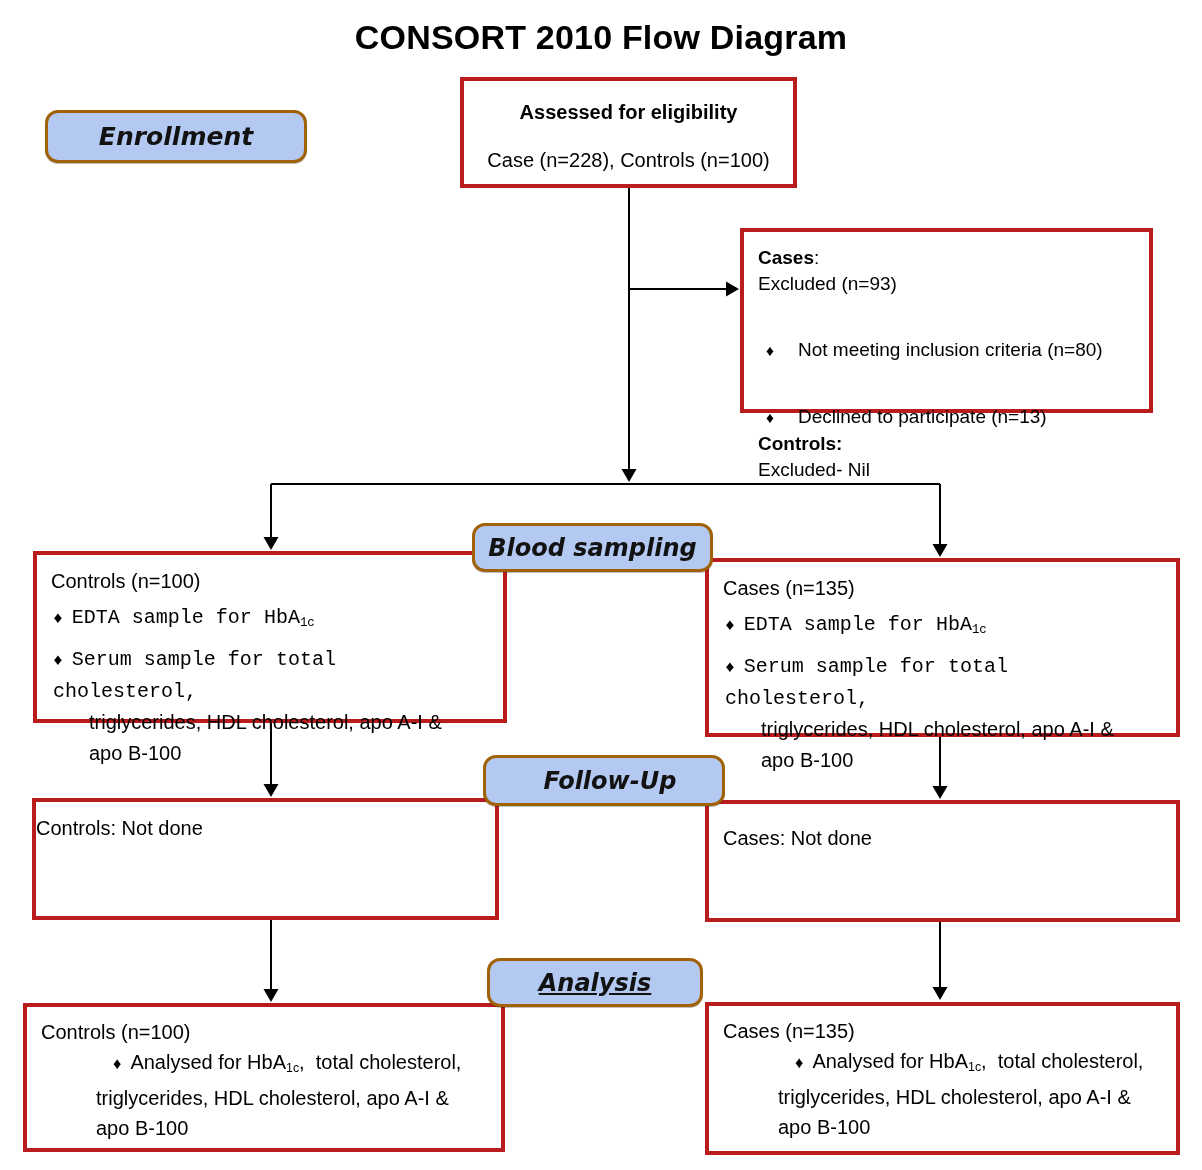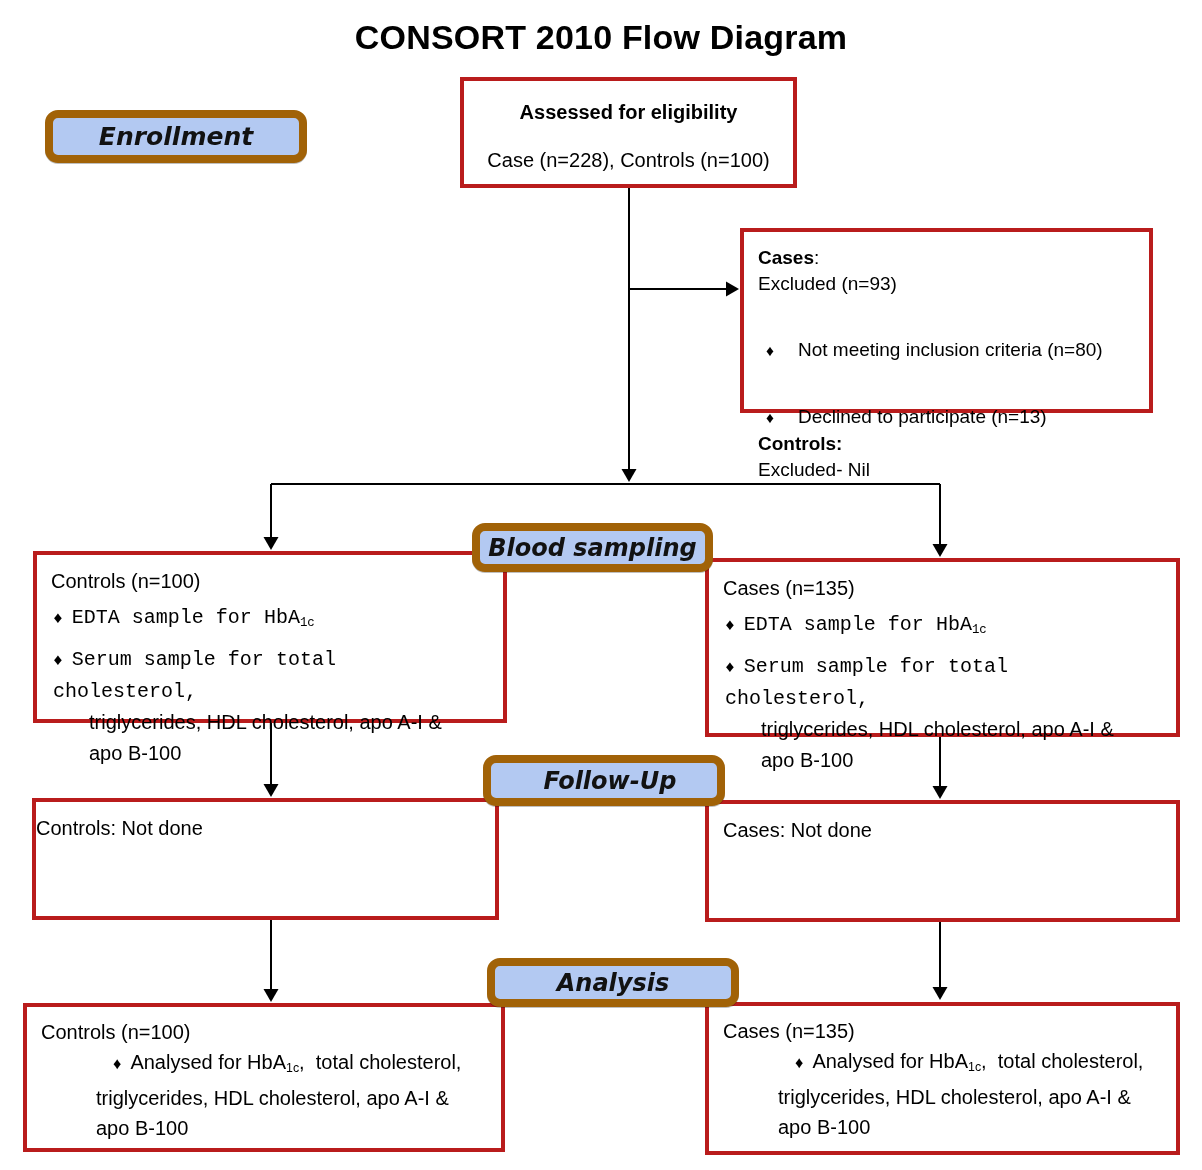"Enrollment" .stage-label { border: 8px solid #a16207 -> 3px solid #a16207 }
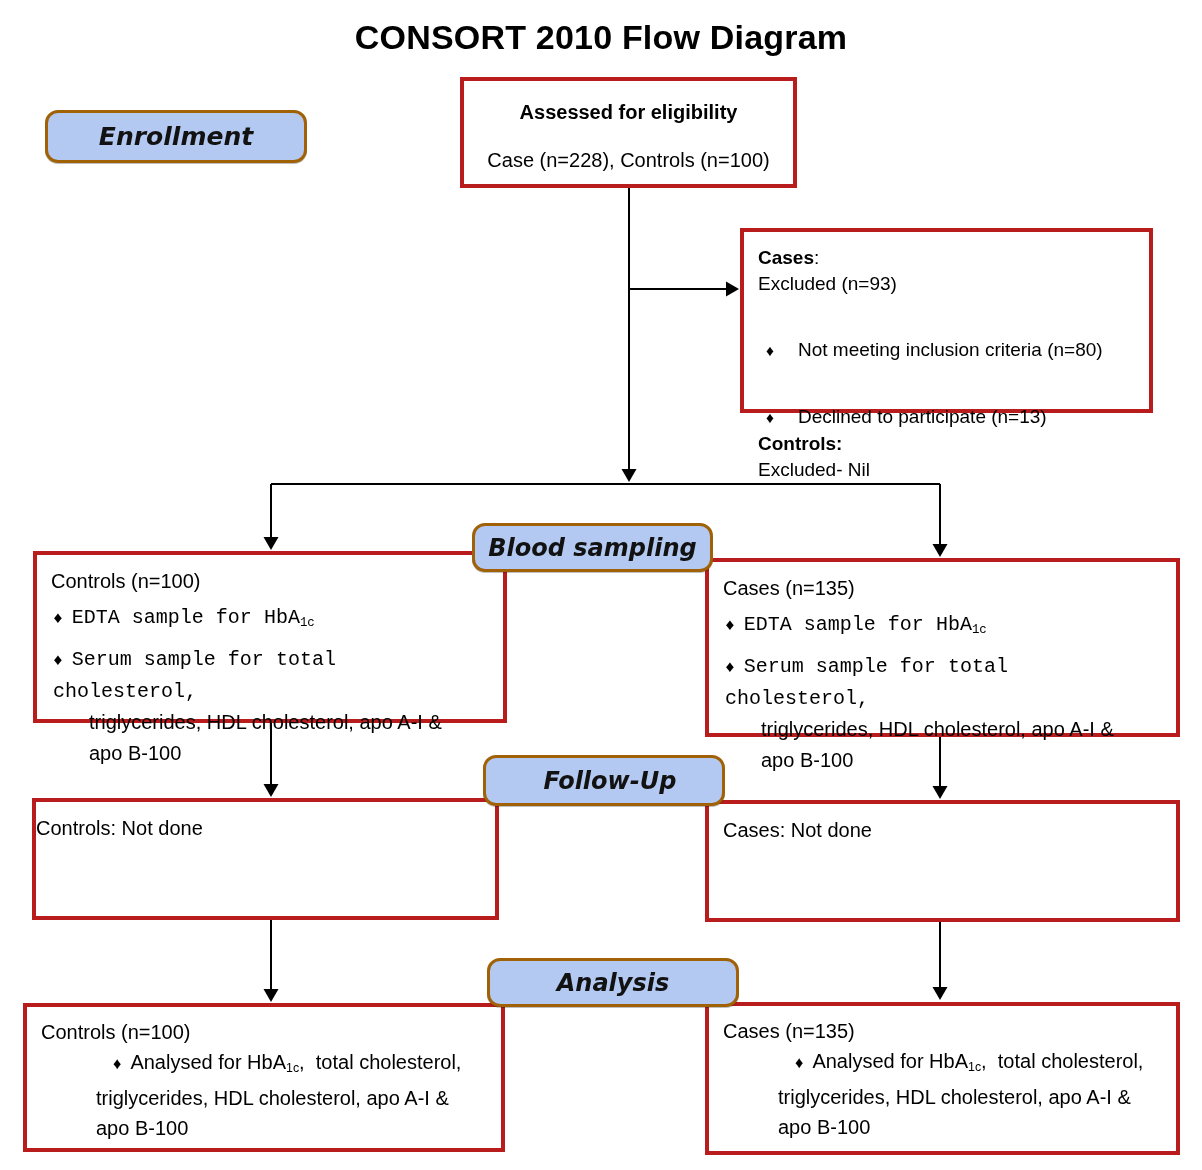"Cases: Not done" #followup-right-box { padding: 11px 14px -> 19px 14px }
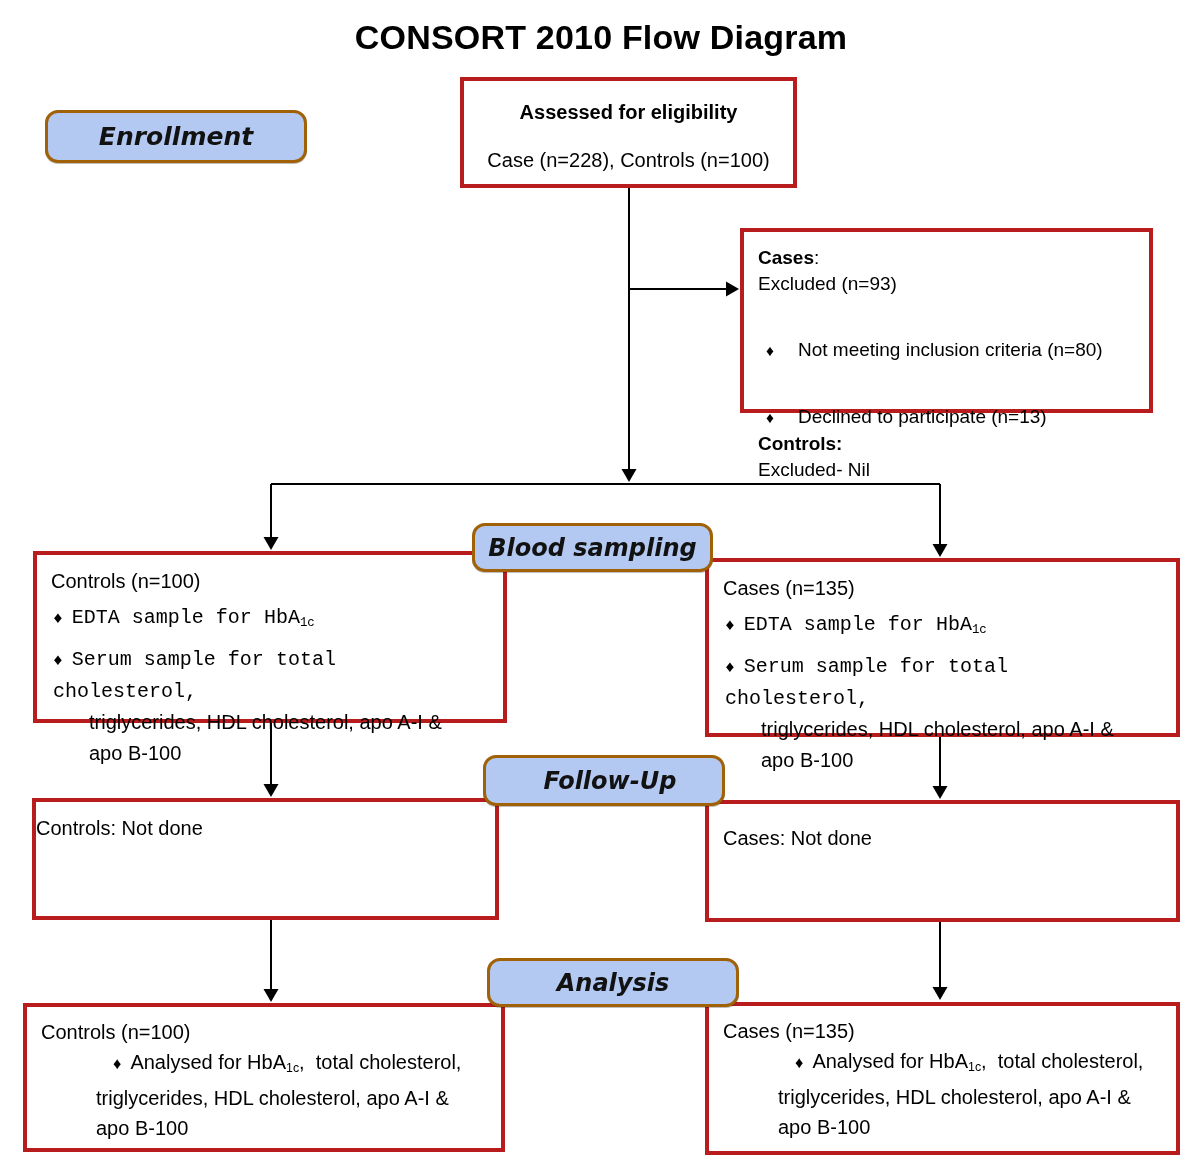"Analysis" #analysis-label { text-decoration: none -> underline; width: 252px -> 216px }
